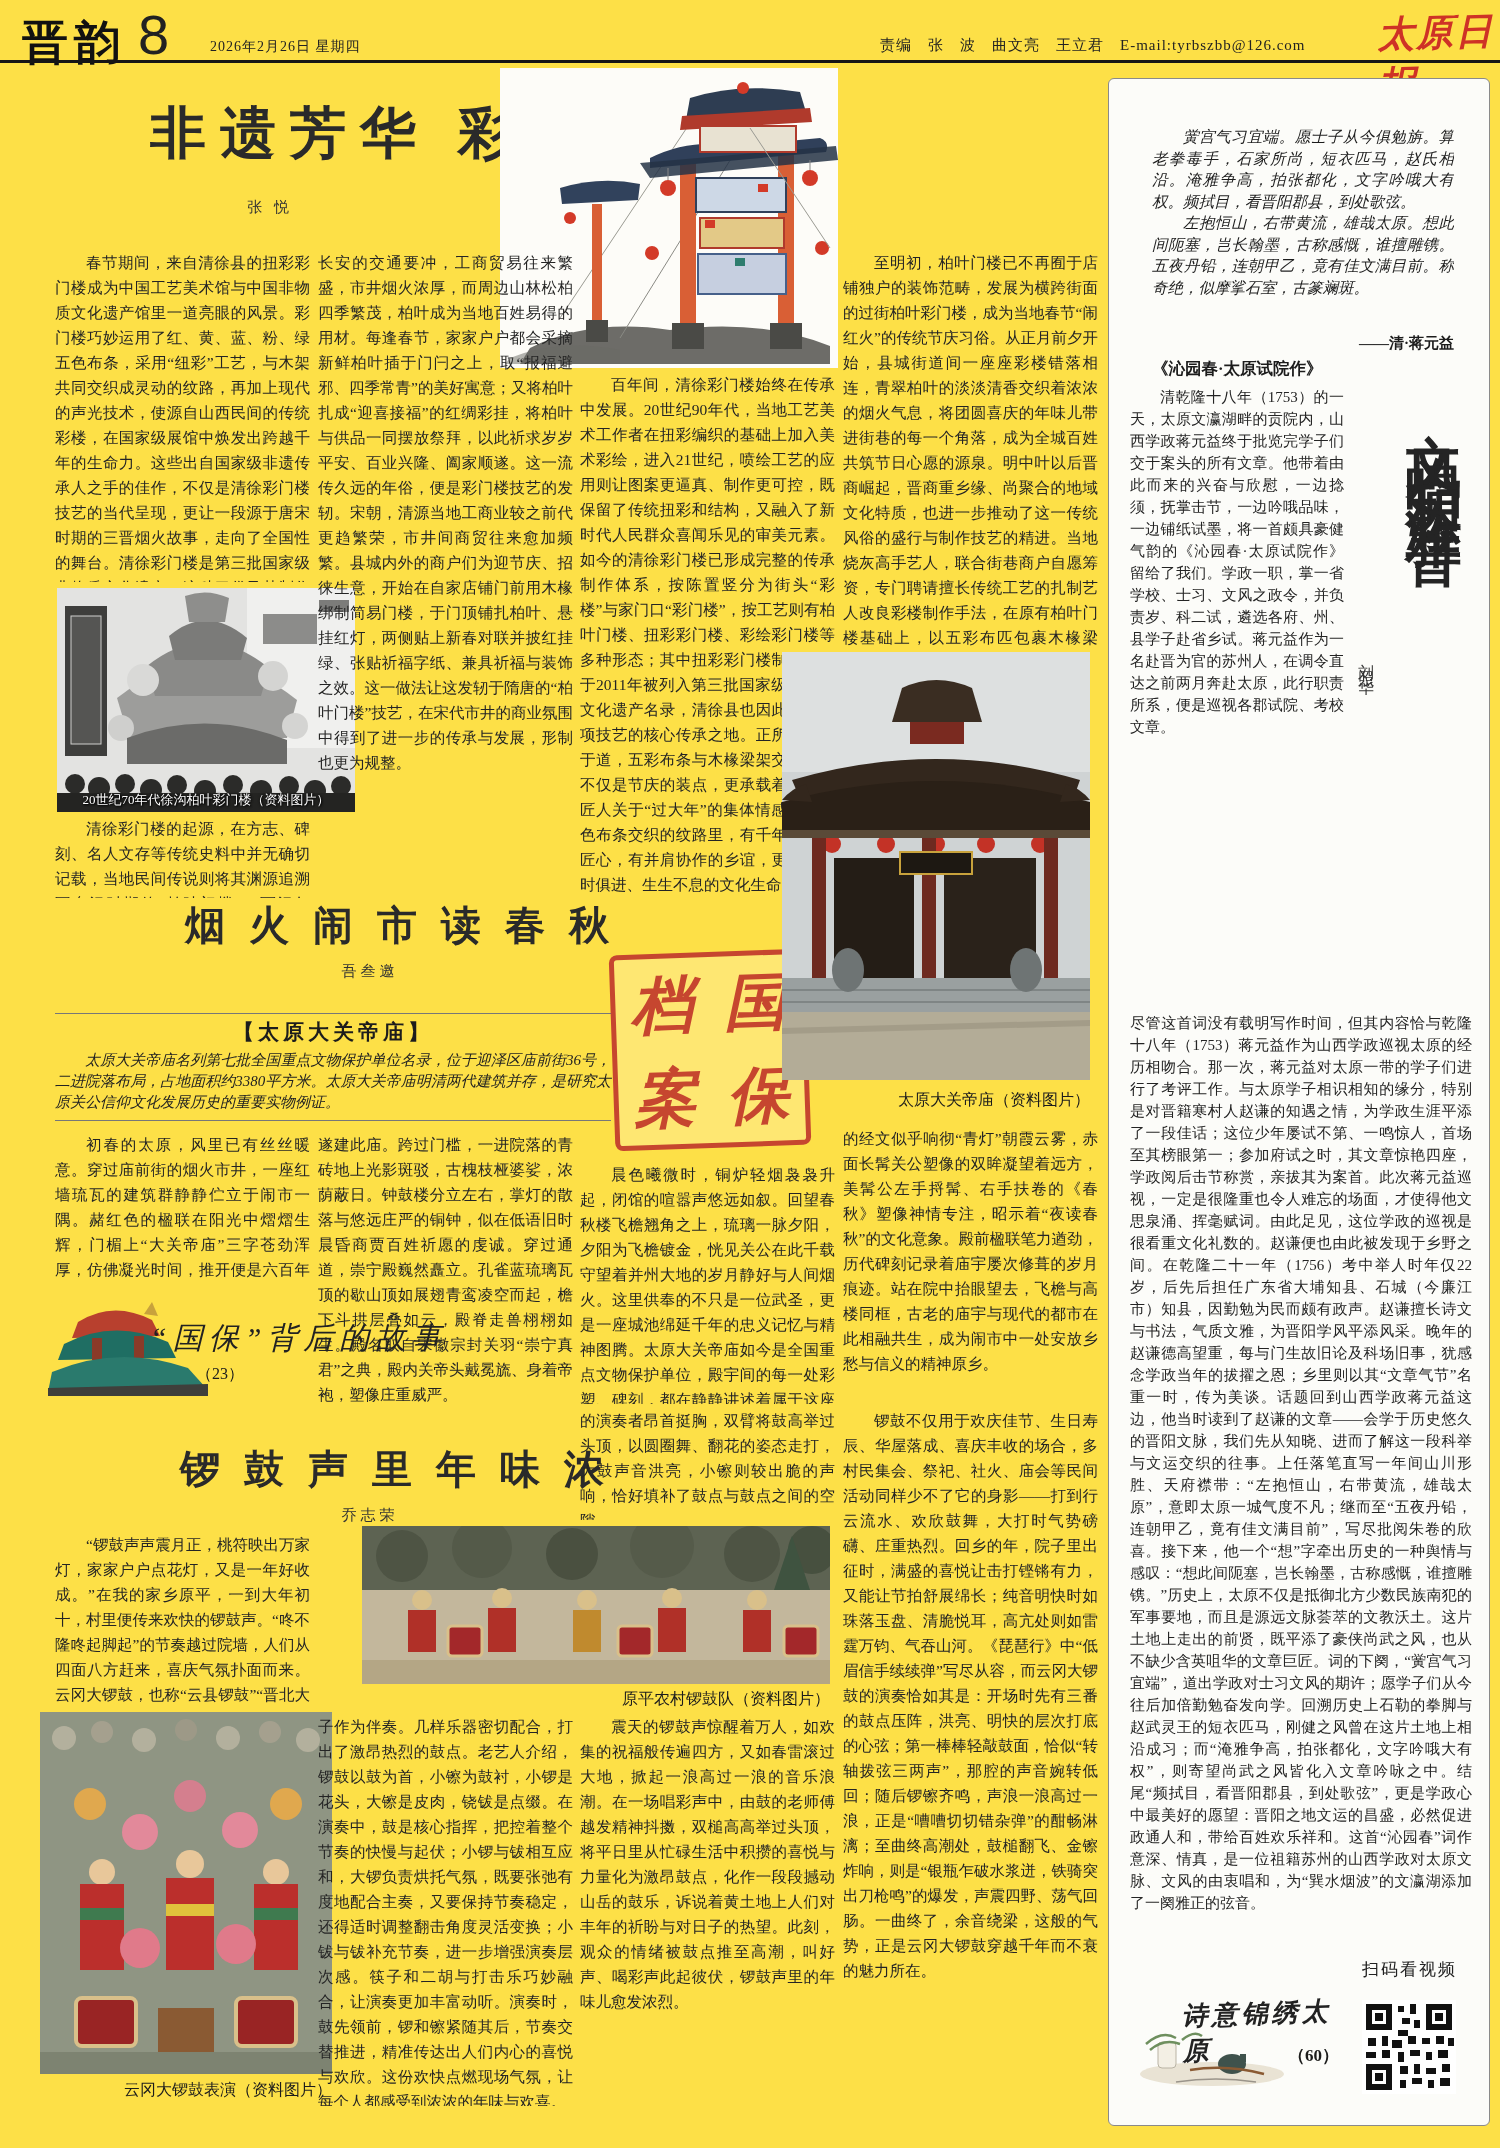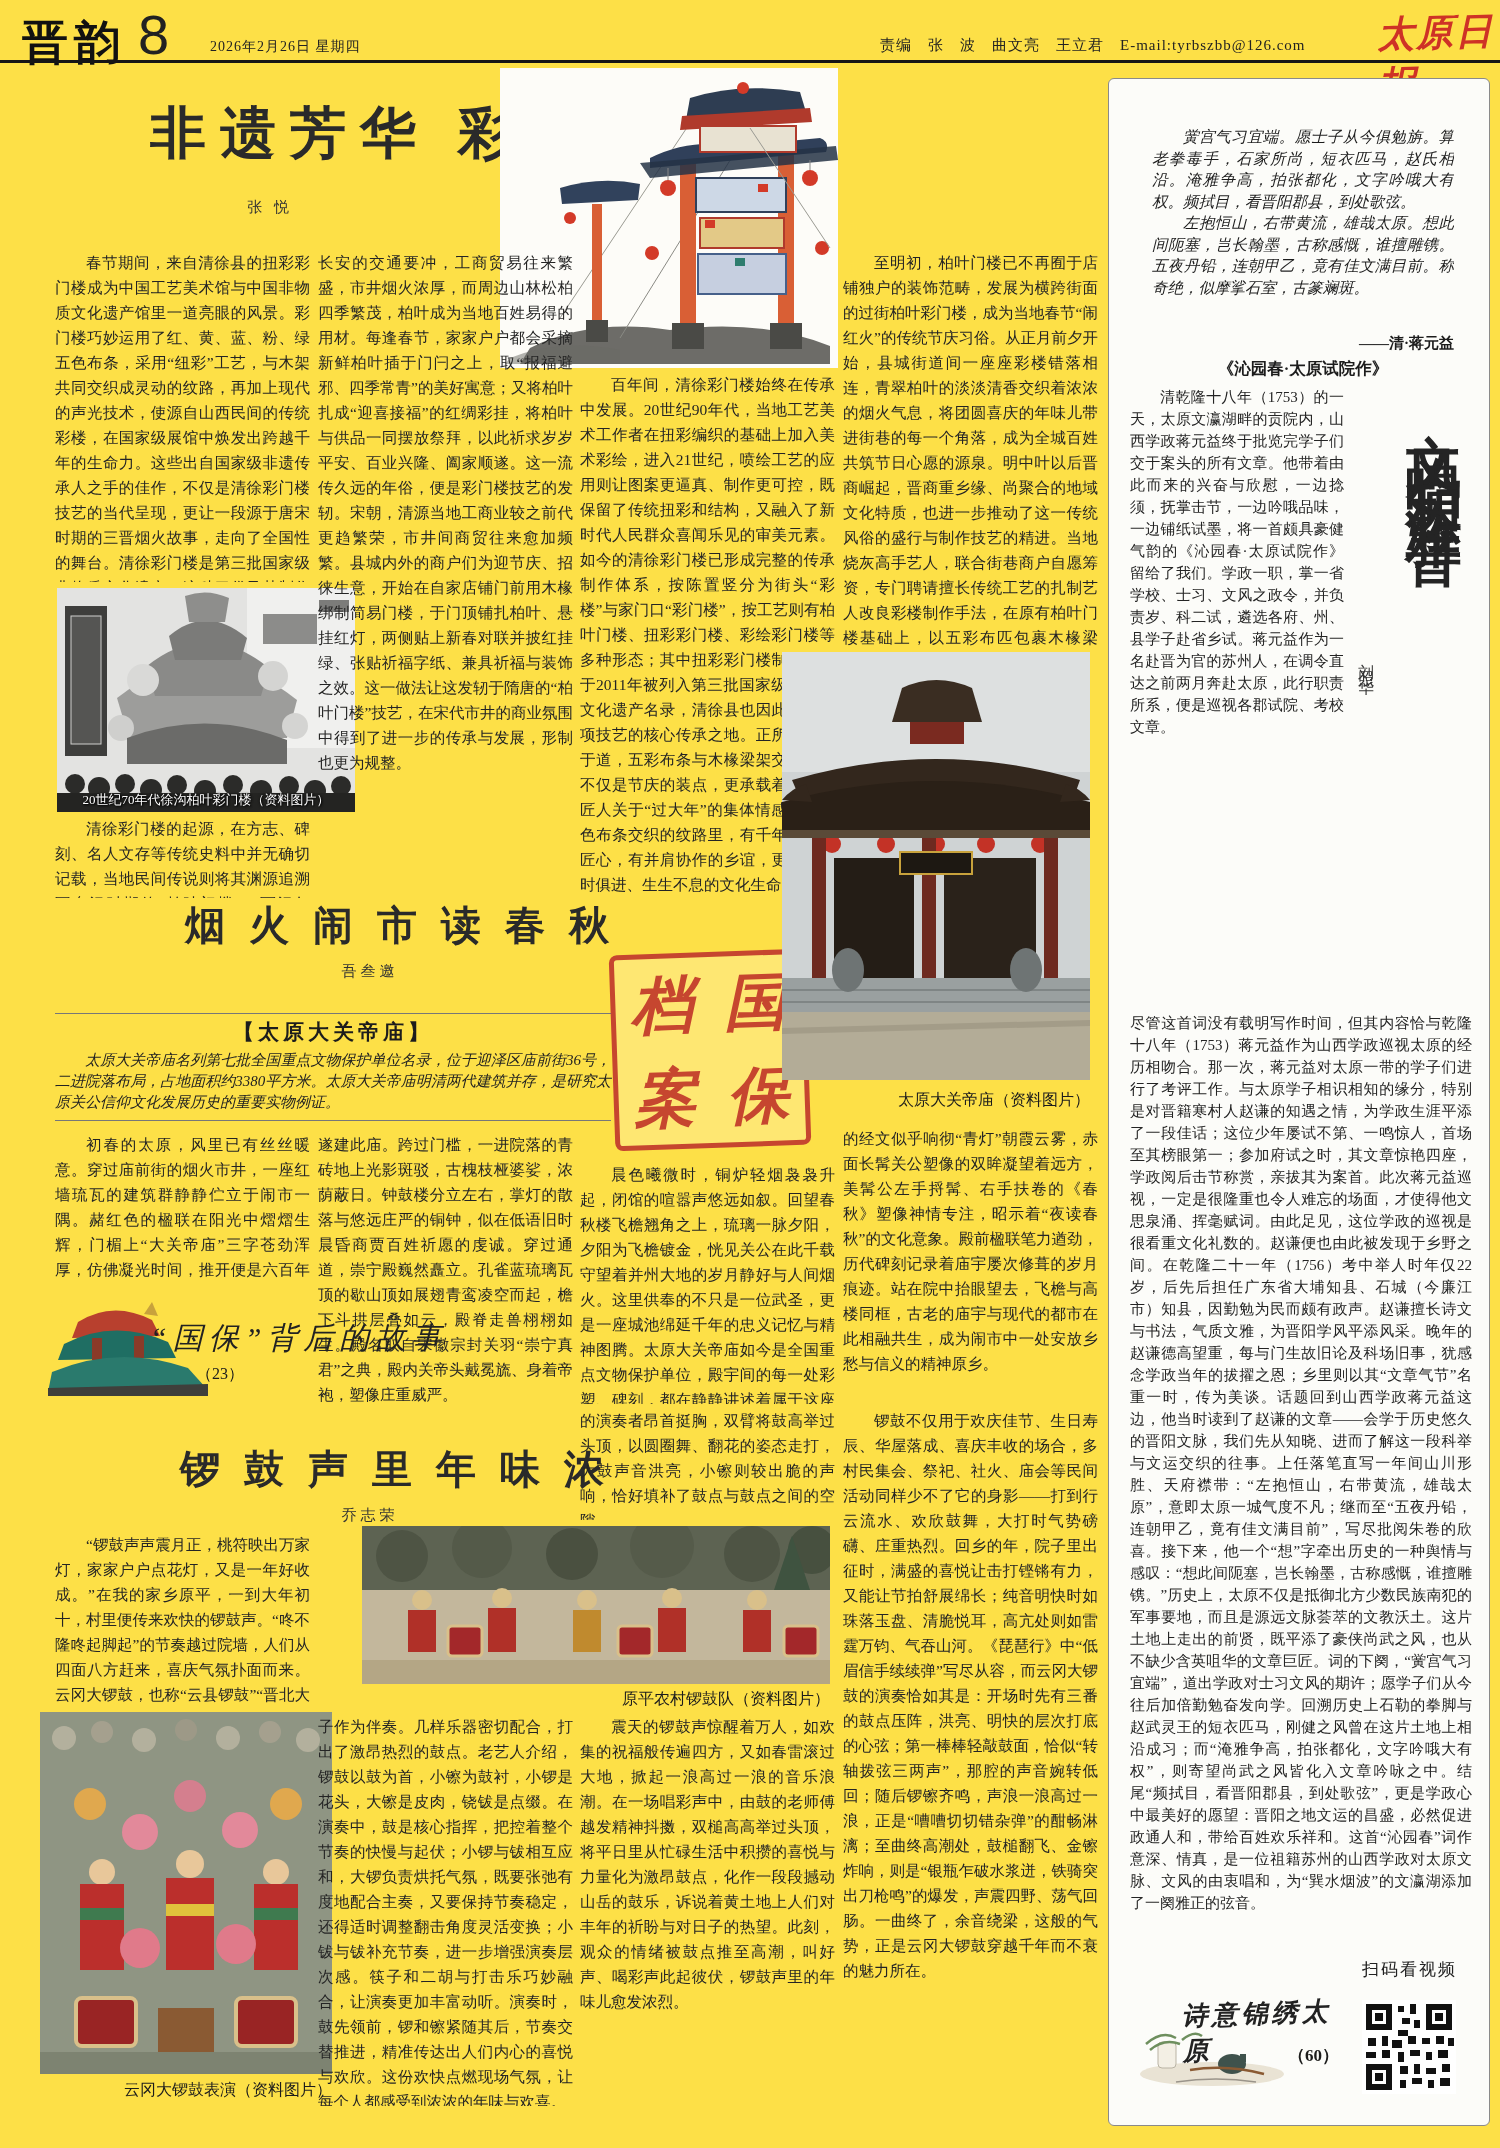"《沁园春·太原试院作》" #rc-ptitle { text-align: center -> none }
